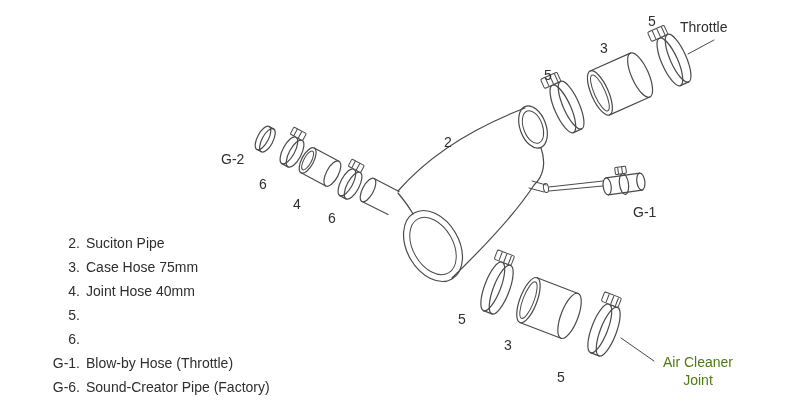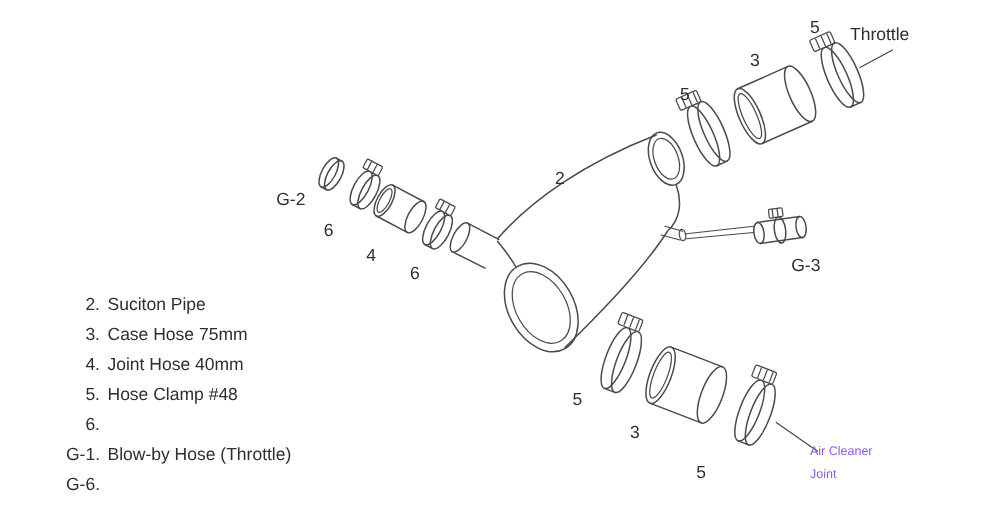"G-3" span.callout { text: G-3 -> G-1 }
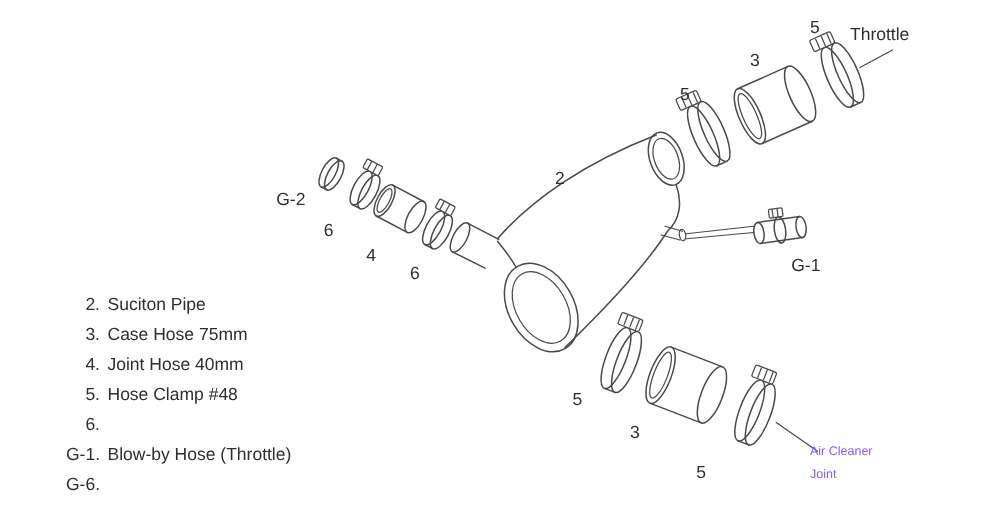"Hose Clamp #48" span.legend-text { html: <span>Hose Clamp #48</span> -> none }
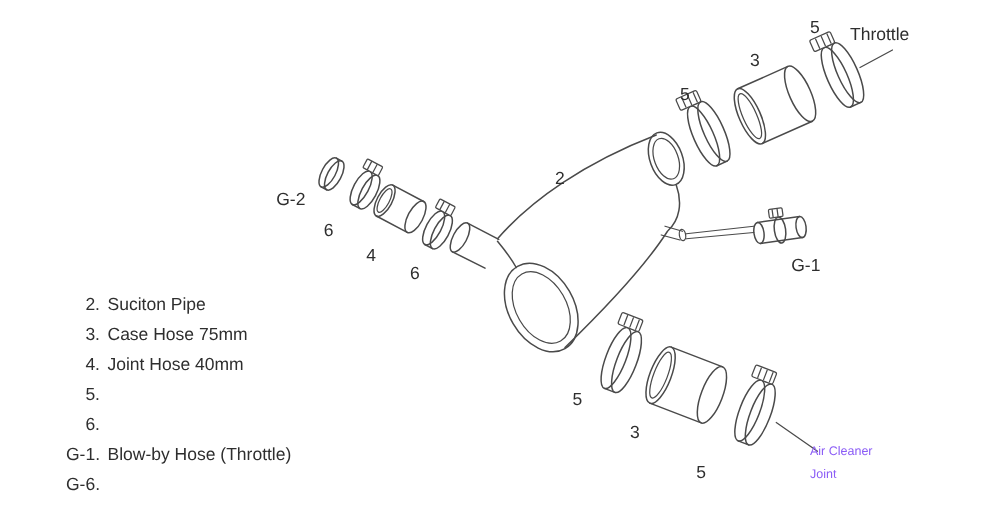"Air Cleaner" .callout-block { color: #8b5cf6 -> #4d7c0f; font-size: 10px -> 14px; text-align: none -> center }
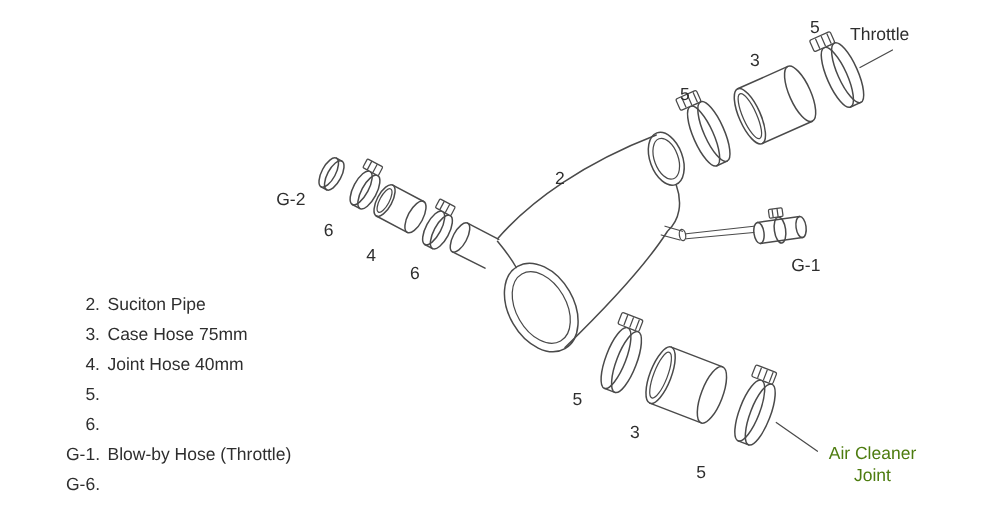"Sound-Creator Pipe (Factory)" span.legend-text { html: none -> <span>Sound-Creator Pipe (Factory)</span> }
